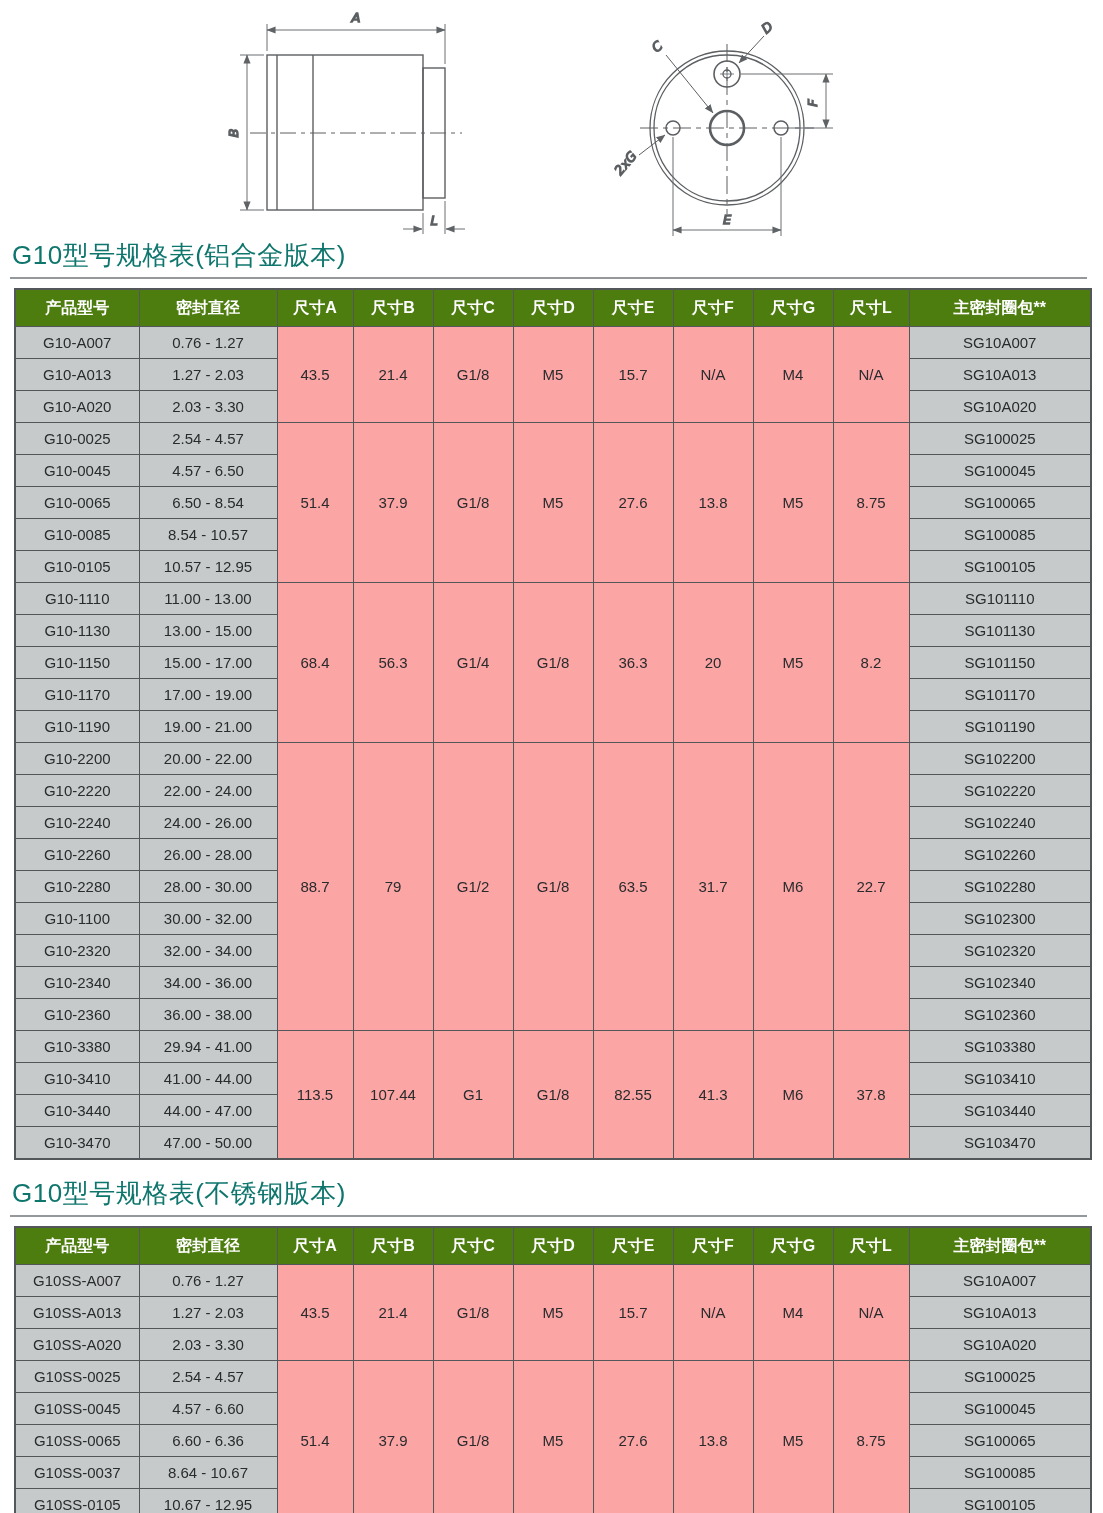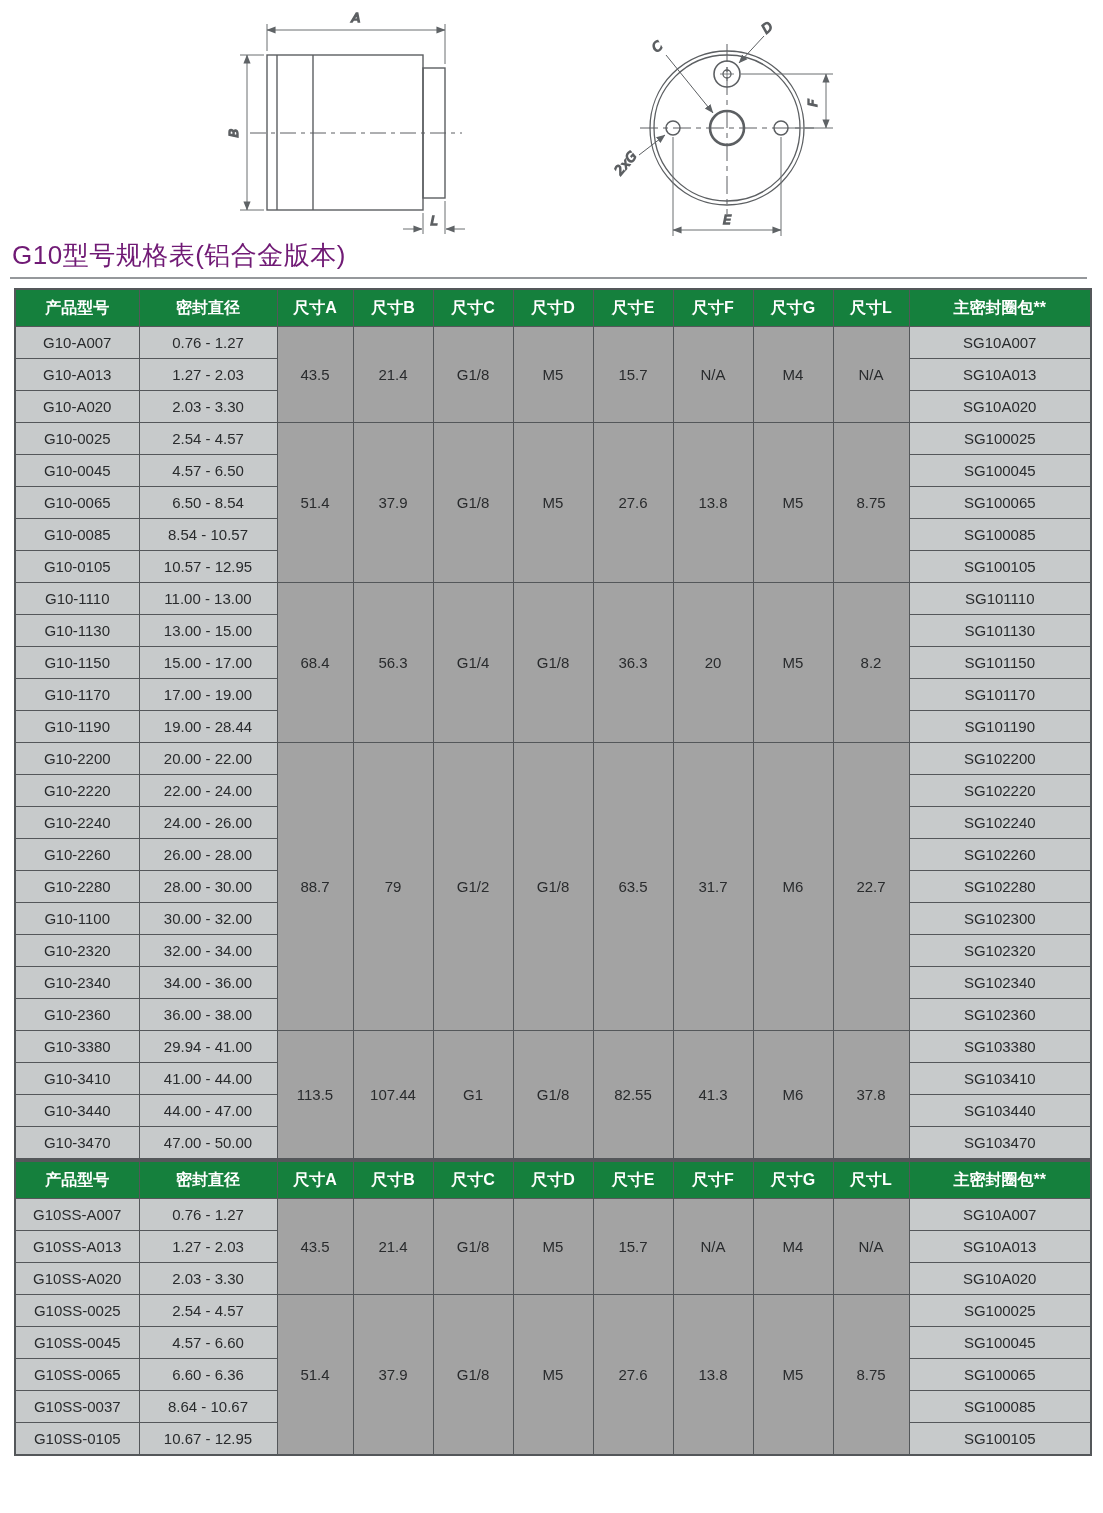"G10型号规格表(铝合金版本)" .sec-title { color: #701a75 -> #0f766e }
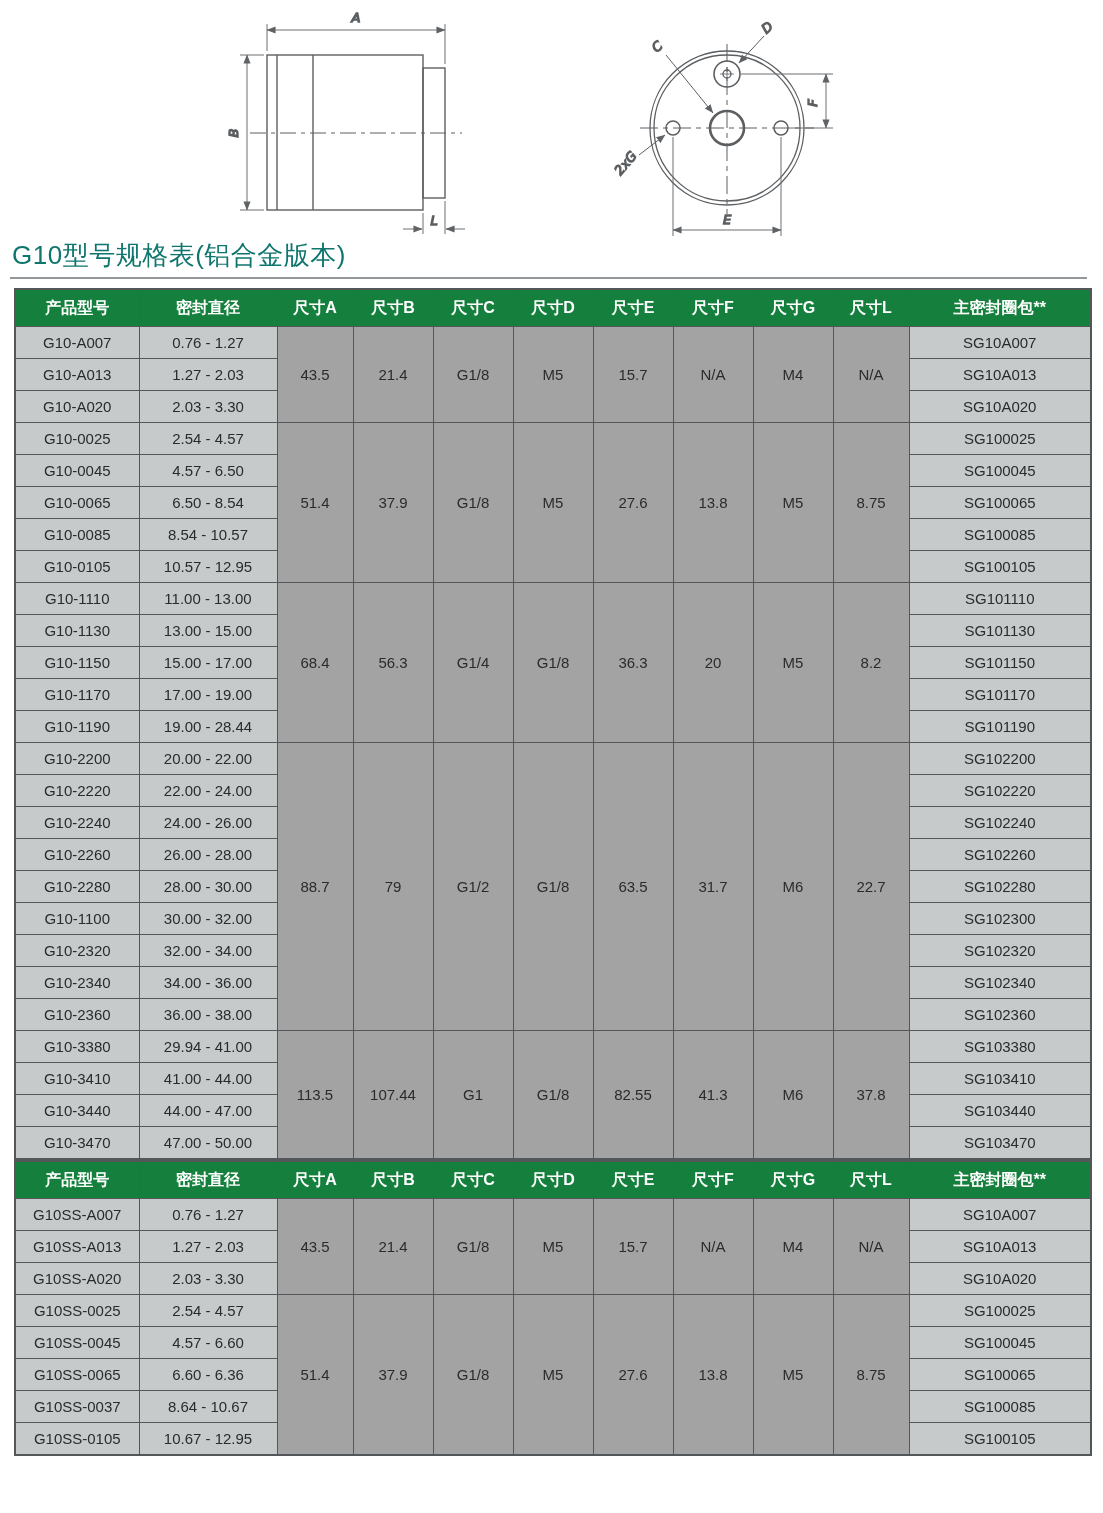"产品型号" table.spec th { background: #15803d -> #4d7c0f }
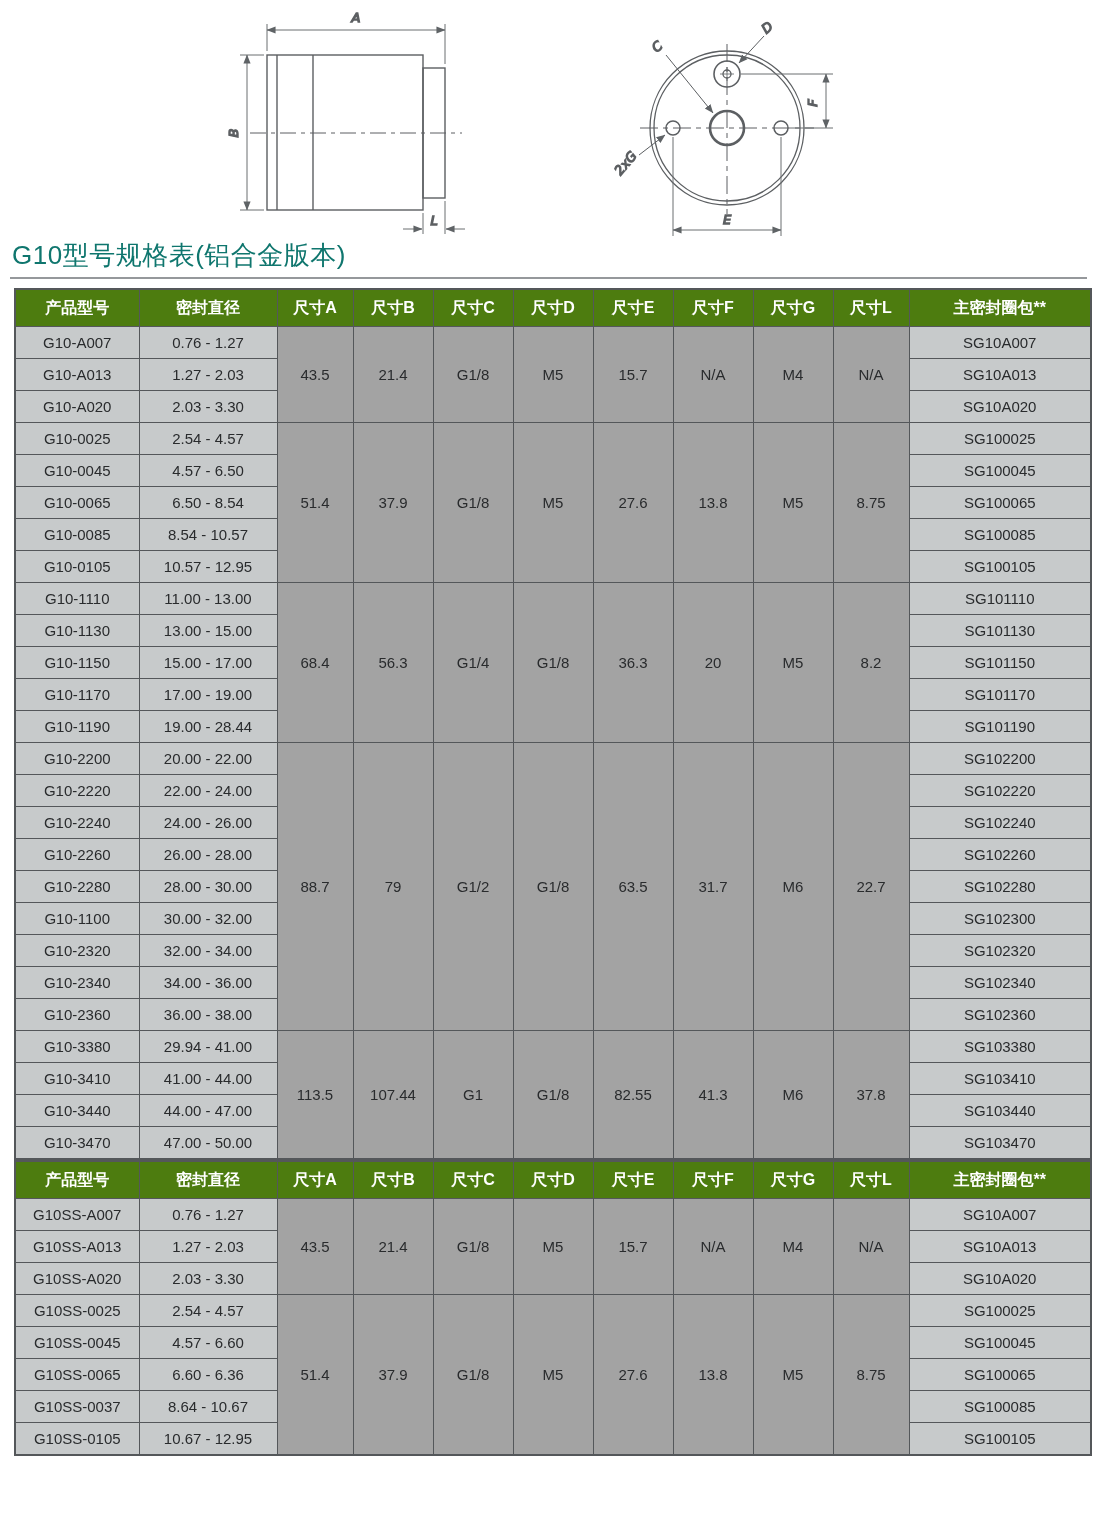"43.5" table.spec td.dim { background: #a3a3a3 -> #fca5a5 }
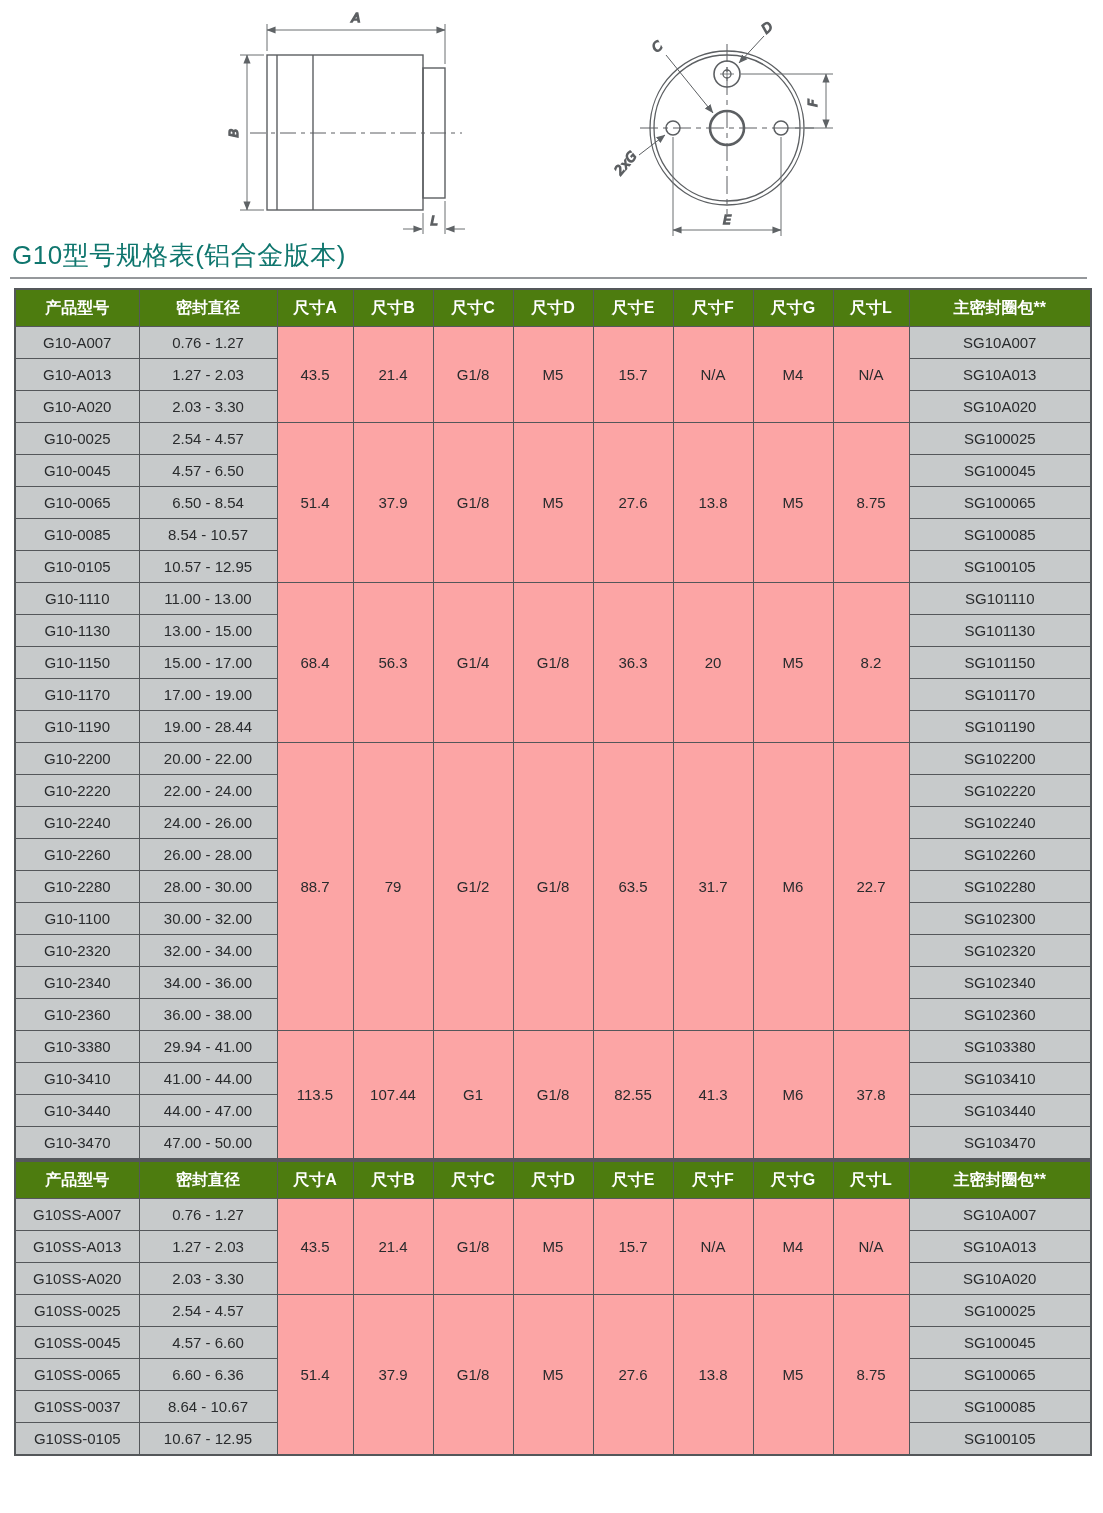"19.00 - 28.44" td { text: 28.44 -> 21.00 }
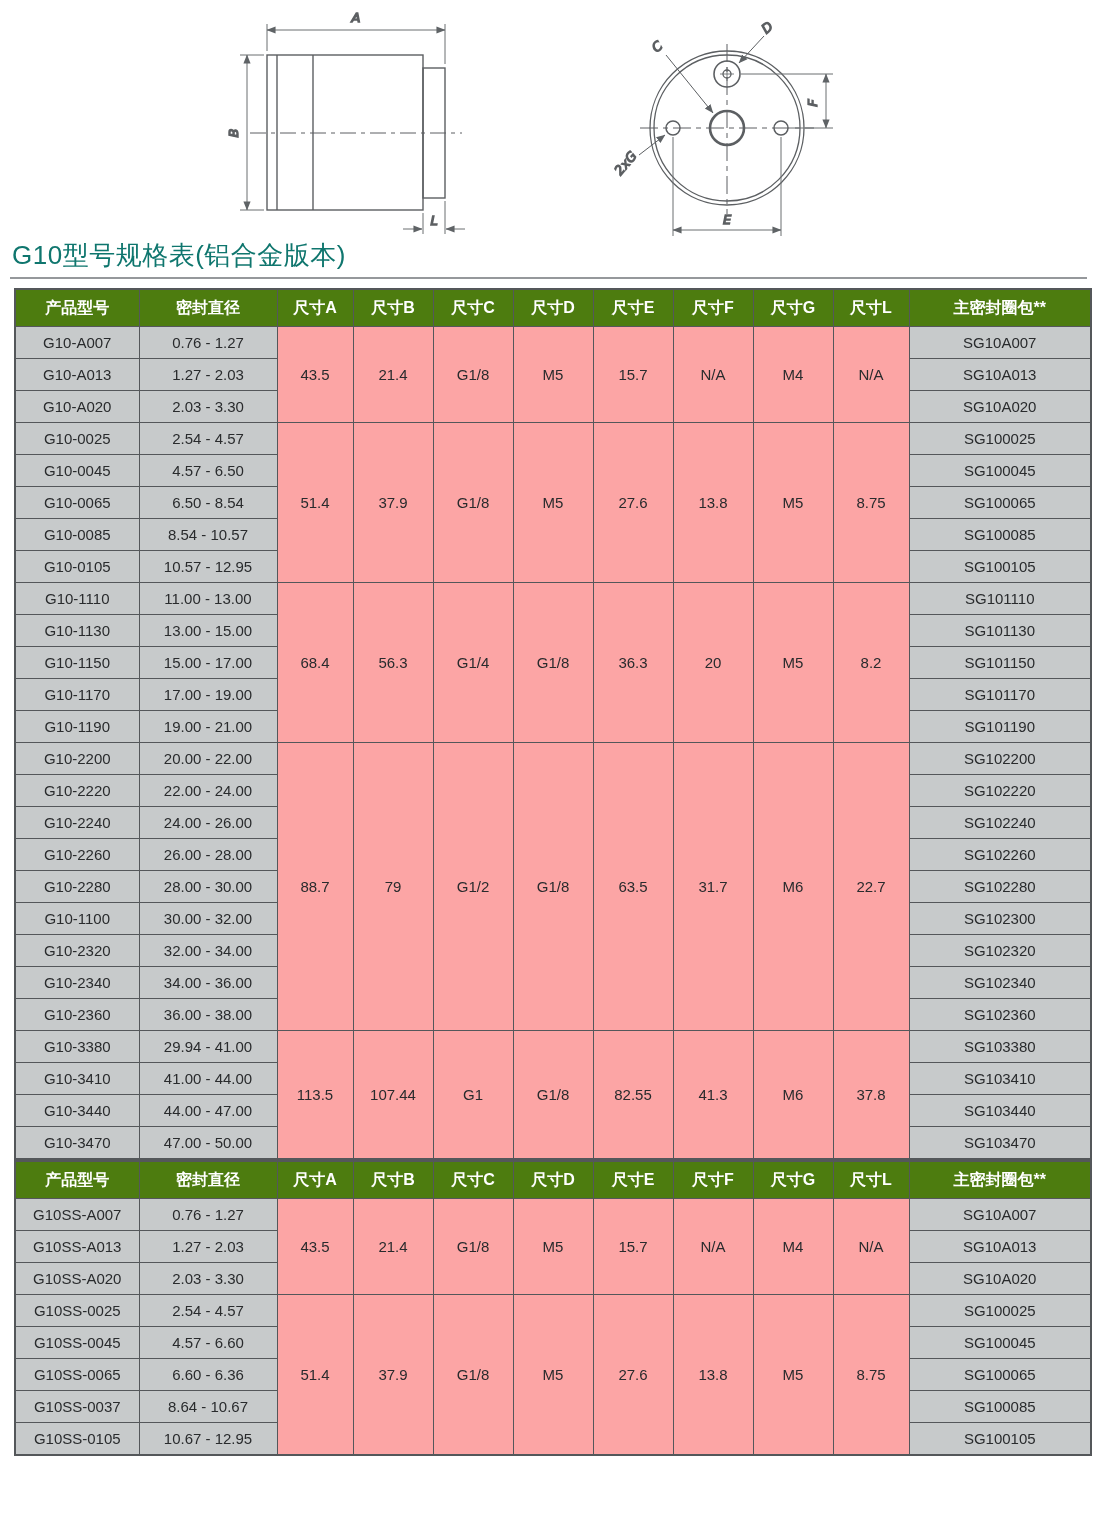"G10型号规格表(不锈钢版本)" div.sec-title { html: none -> <div>G10型号规格表(不锈钢版本)</div> }
